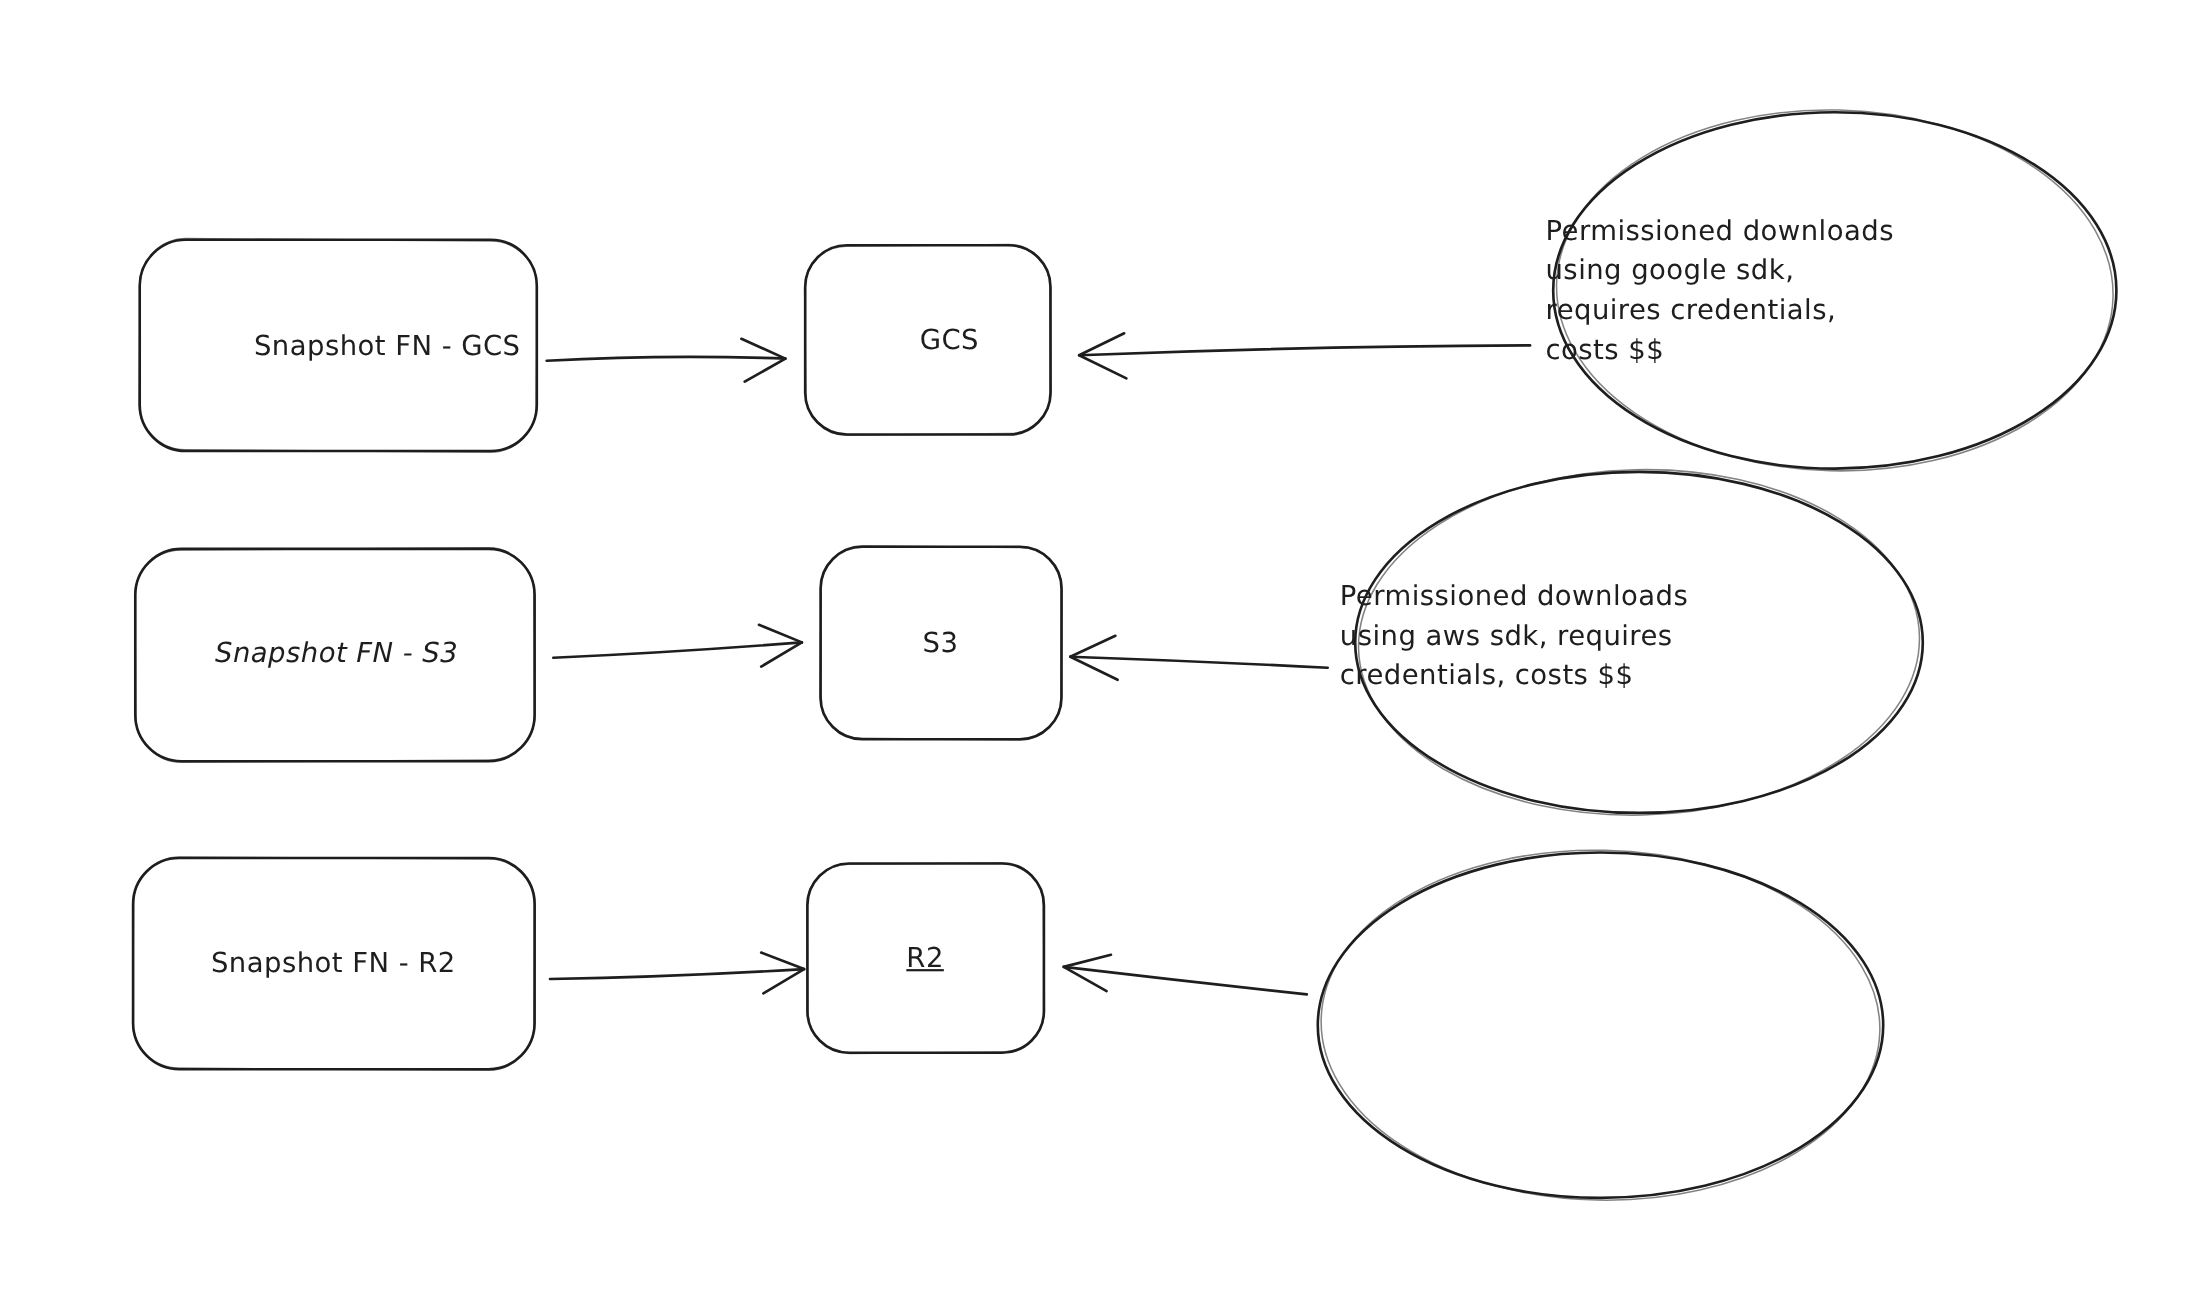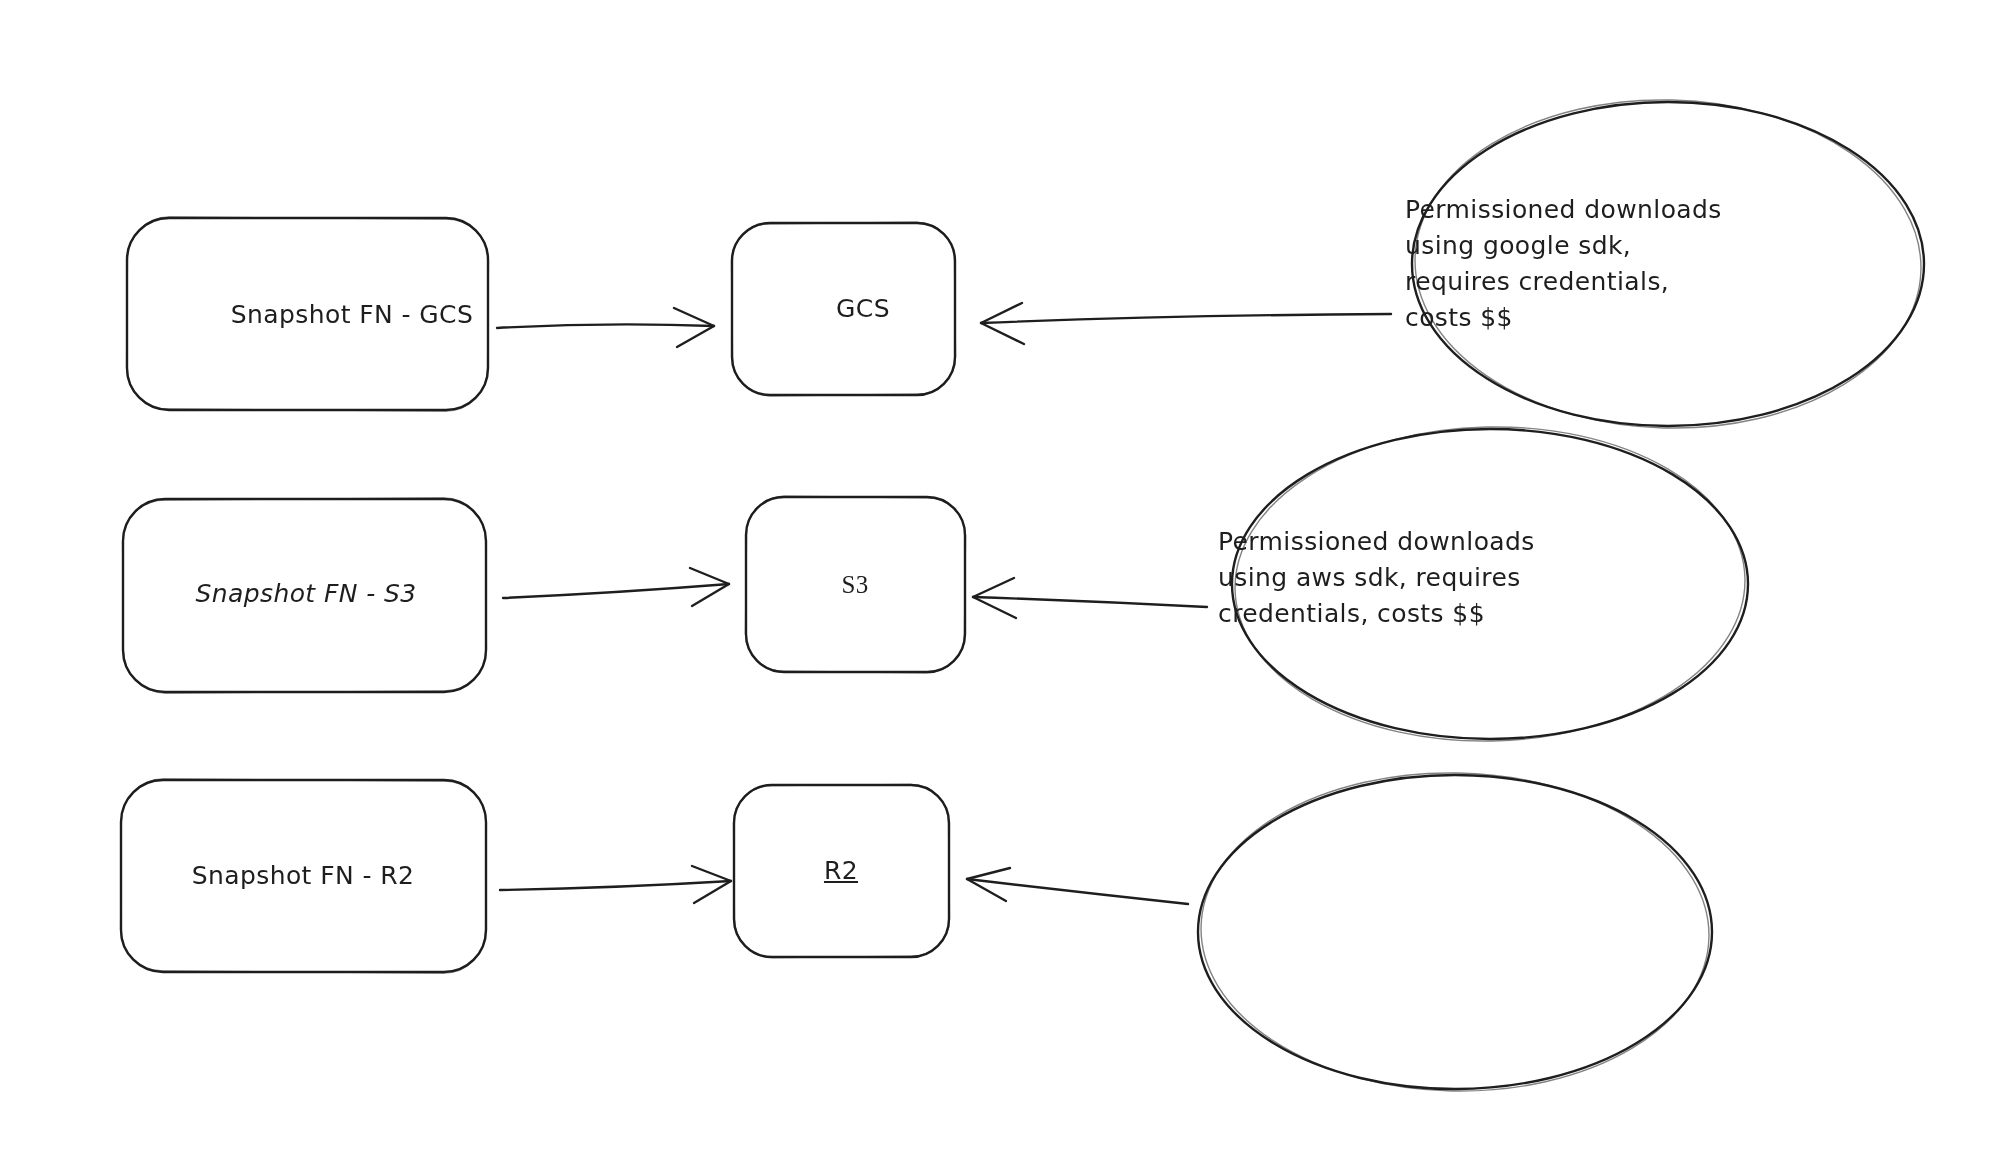"S3" div.node-label { font-family: Liberation Serif, serif -> none }
